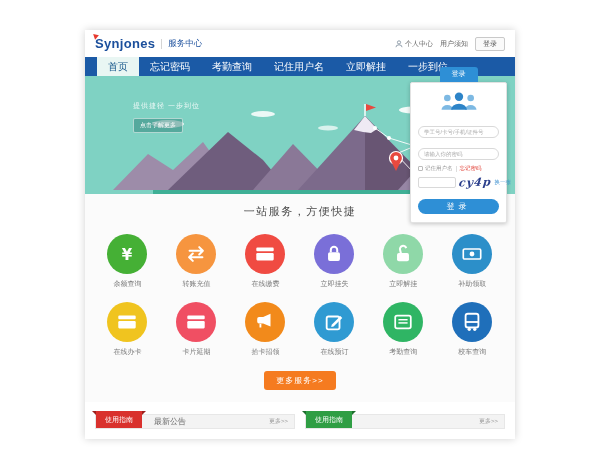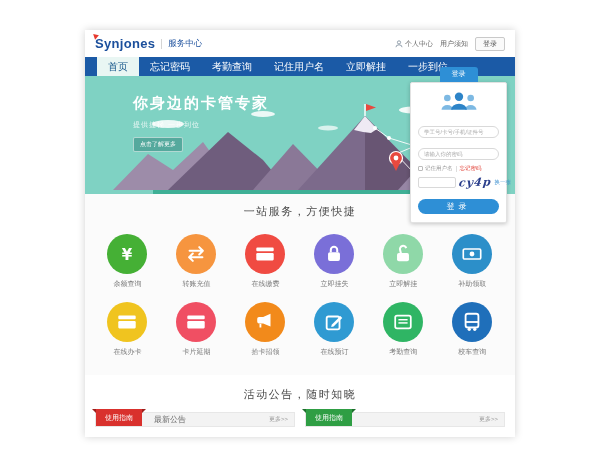"你身边的卡管专家" div.hero-title { html: <div>你身边的卡管专家</div> -> none }
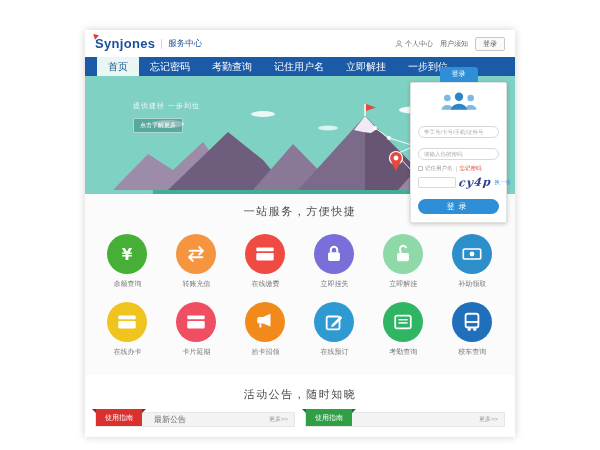"更多服务>>" span.more-btn { html: none -> <span>更多服务&gt;&gt;</span> }
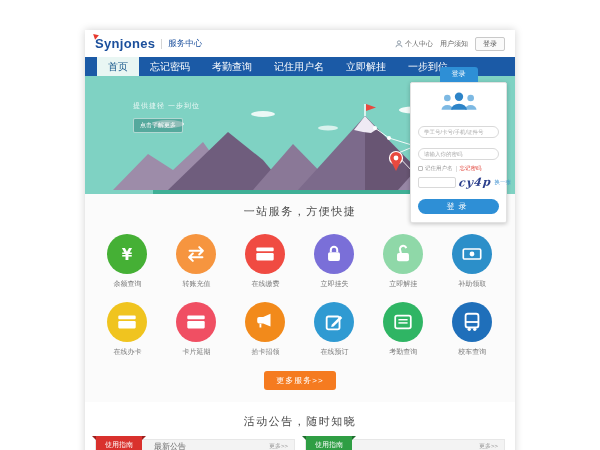"活动公告，随时知晓" div.sec-title { html: <div>活动公告，随时知晓</div> -> none }
